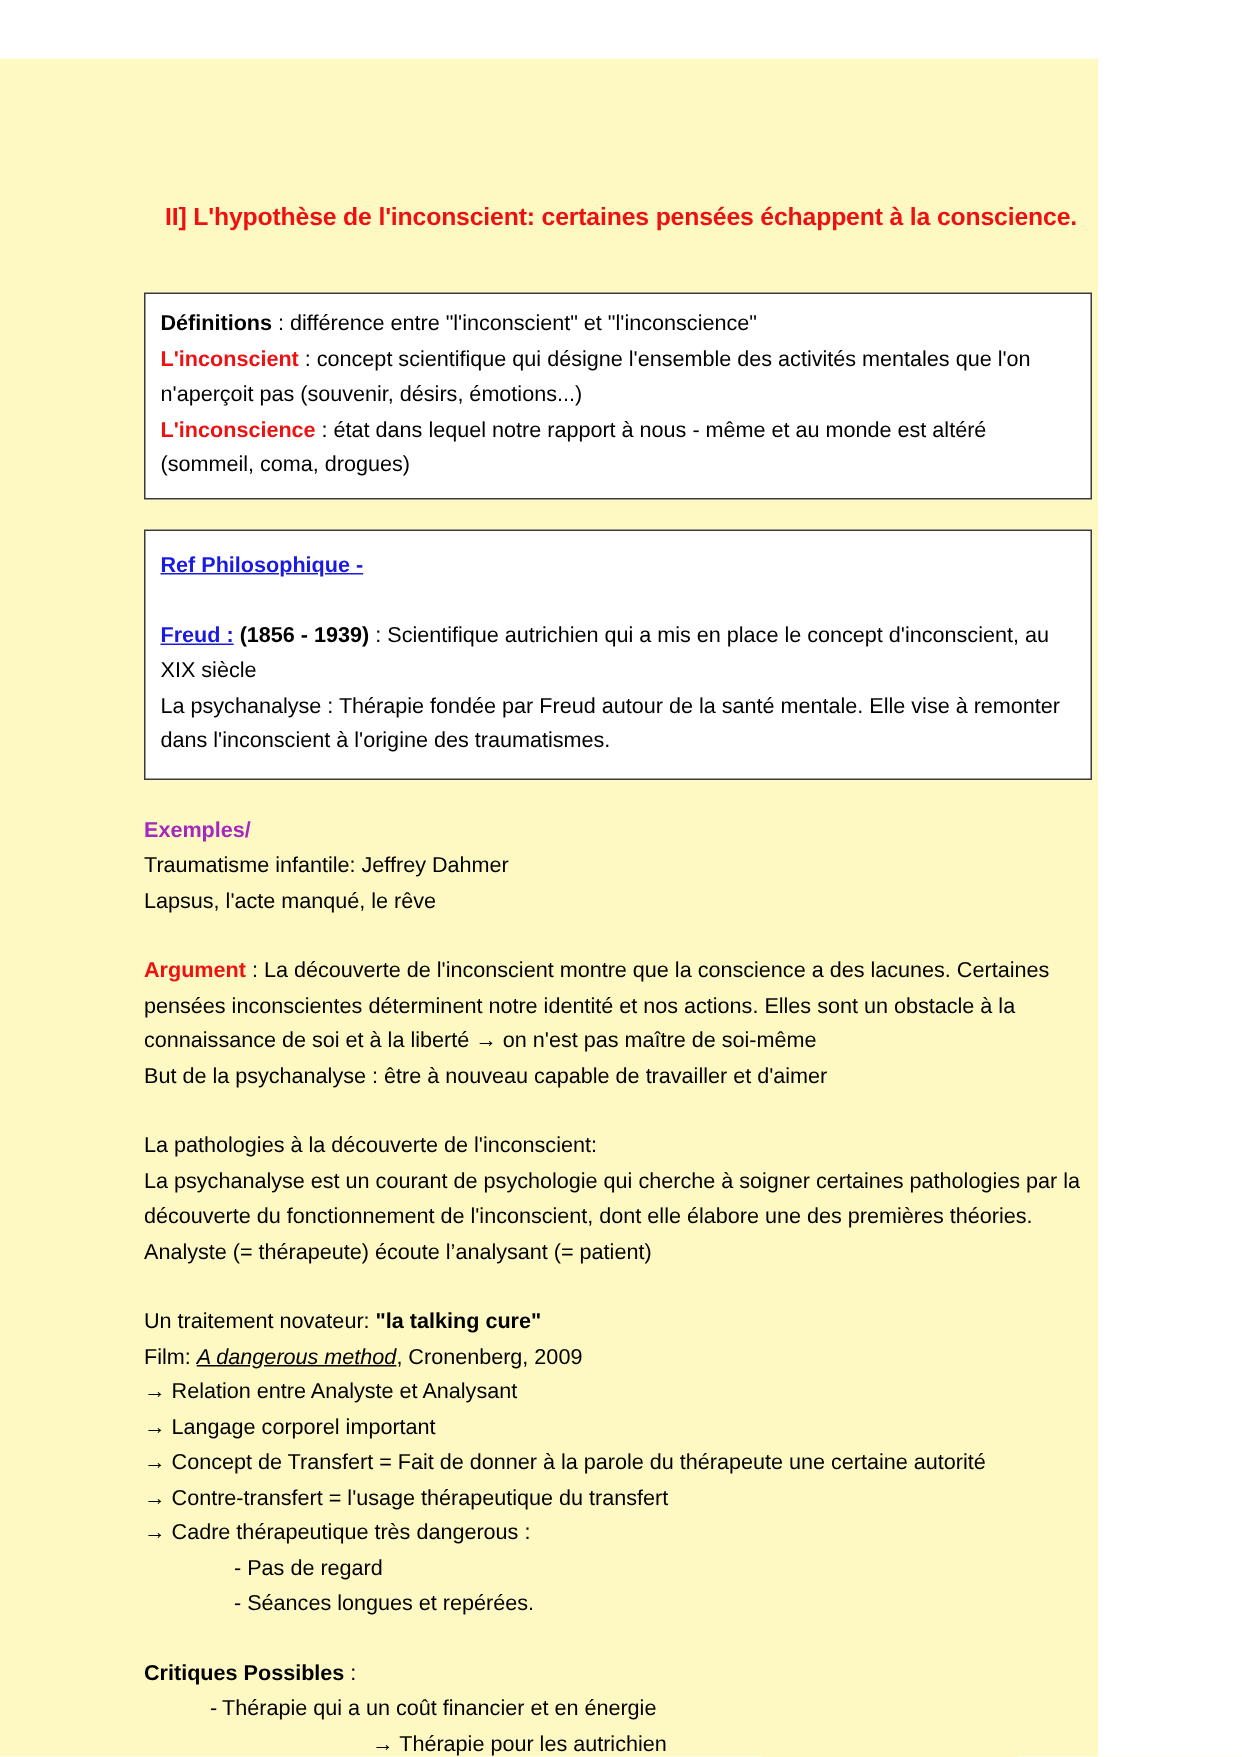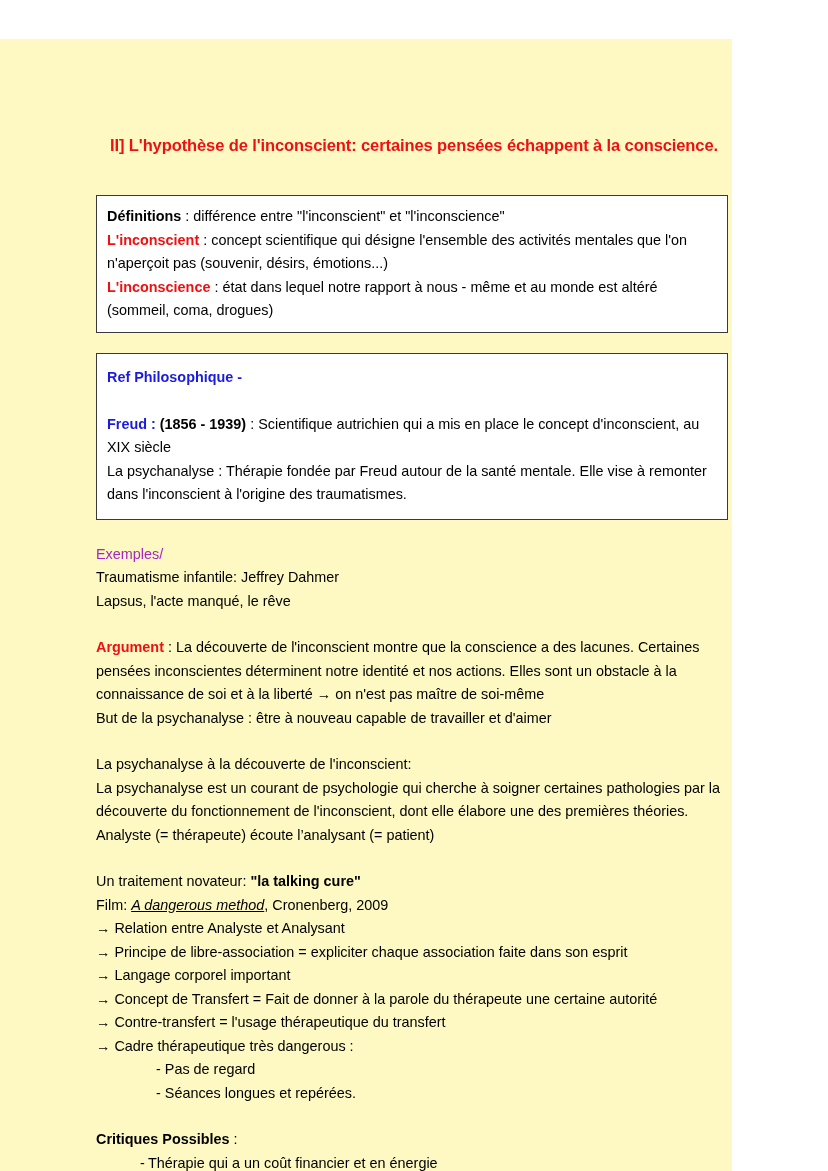"Ref Philosophique -" .blue { text-decoration: none -> underline }
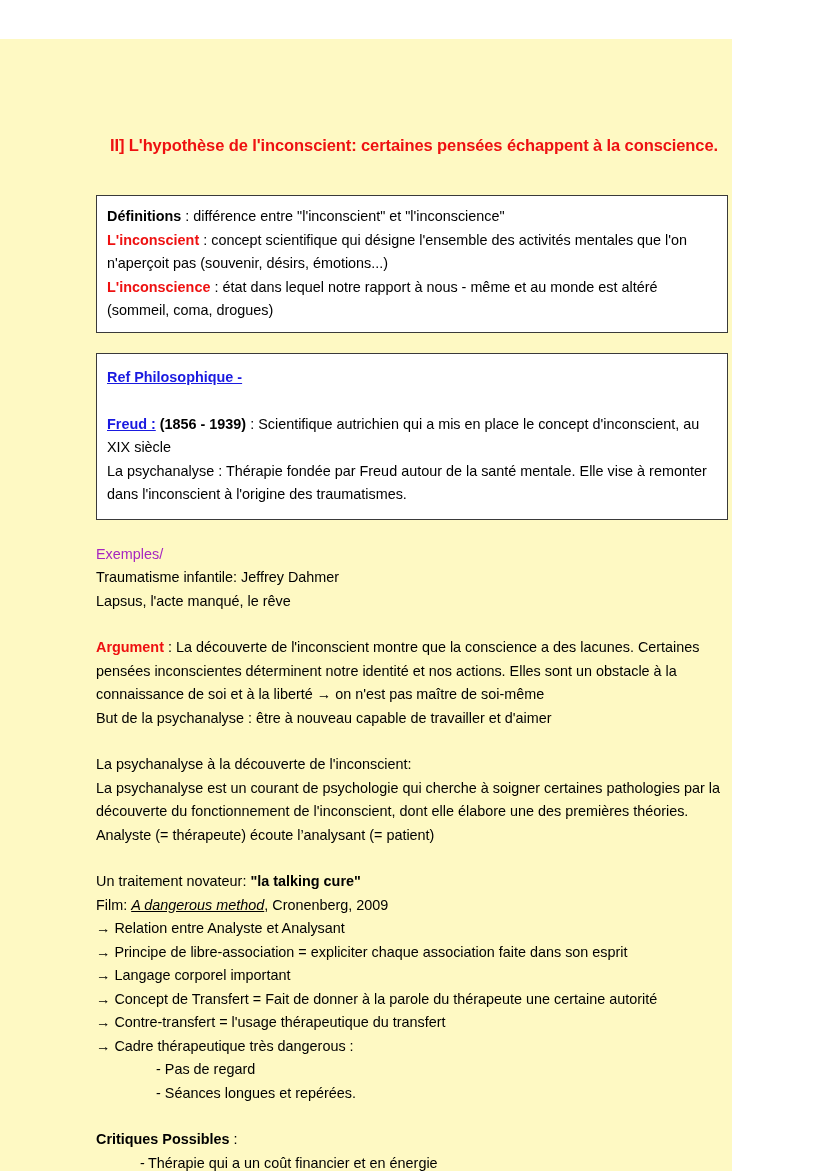"Exemples/" .magenta { font-weight: normal -> bold }
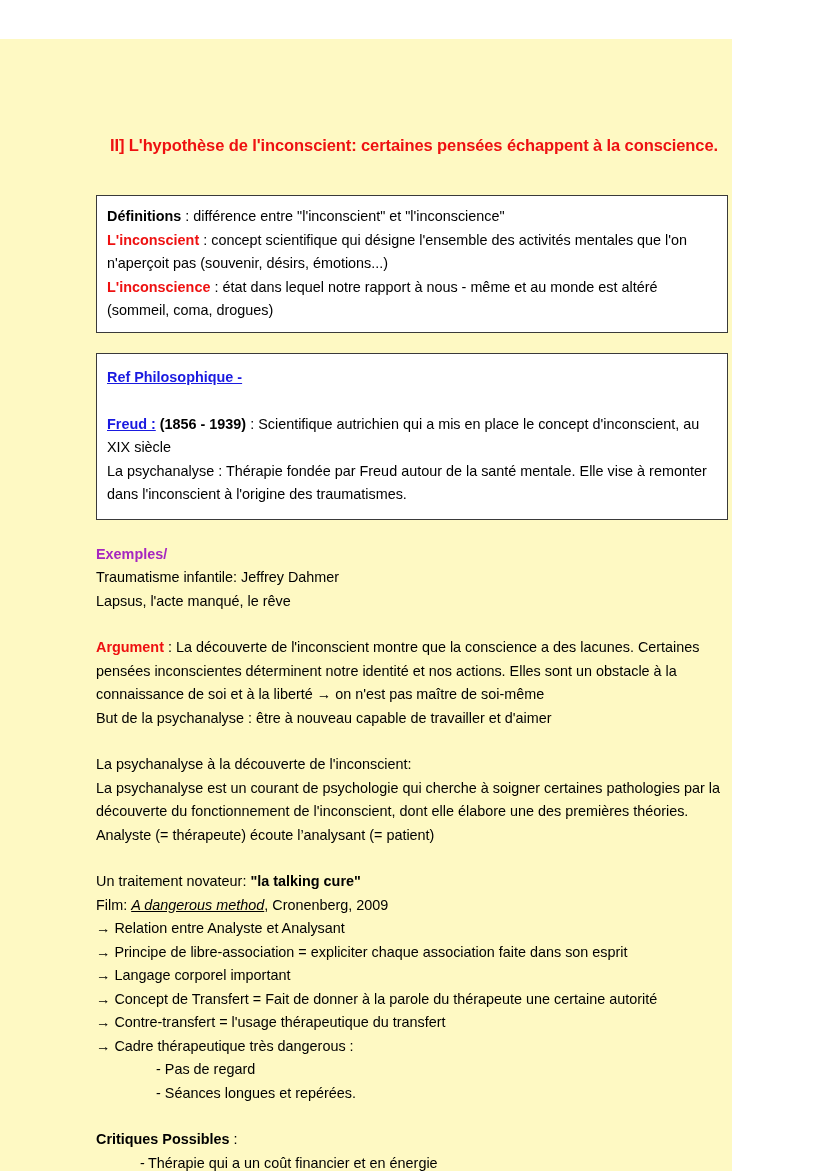"La psychanalyse à la découverte" p.line { text: psychanalyse -> pathologies }
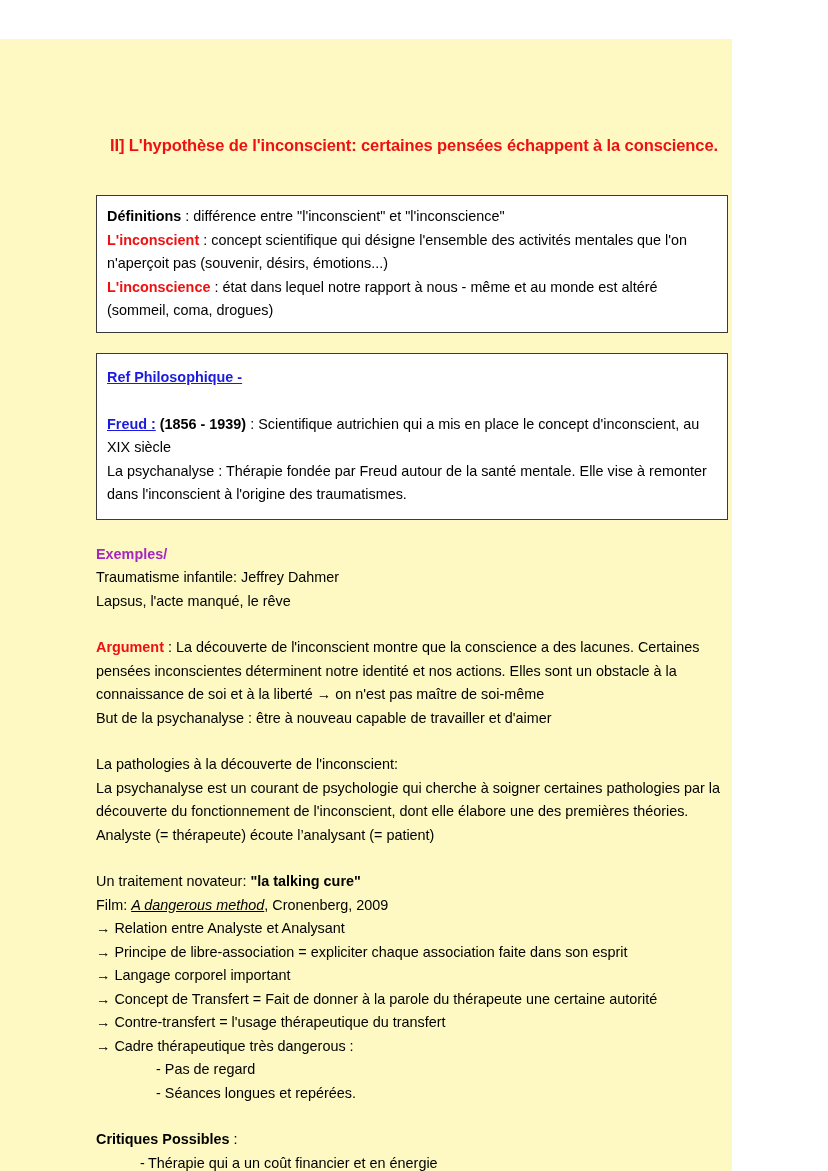"→ Principe de libre-association =" p.line { html: <p>→ Principe de libre-association = expliciter chaque association faite dans son esprit</p> -> none }
